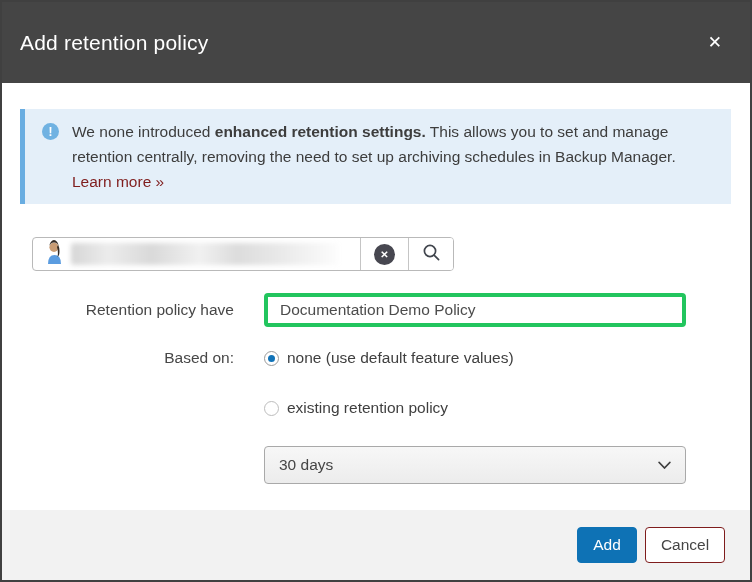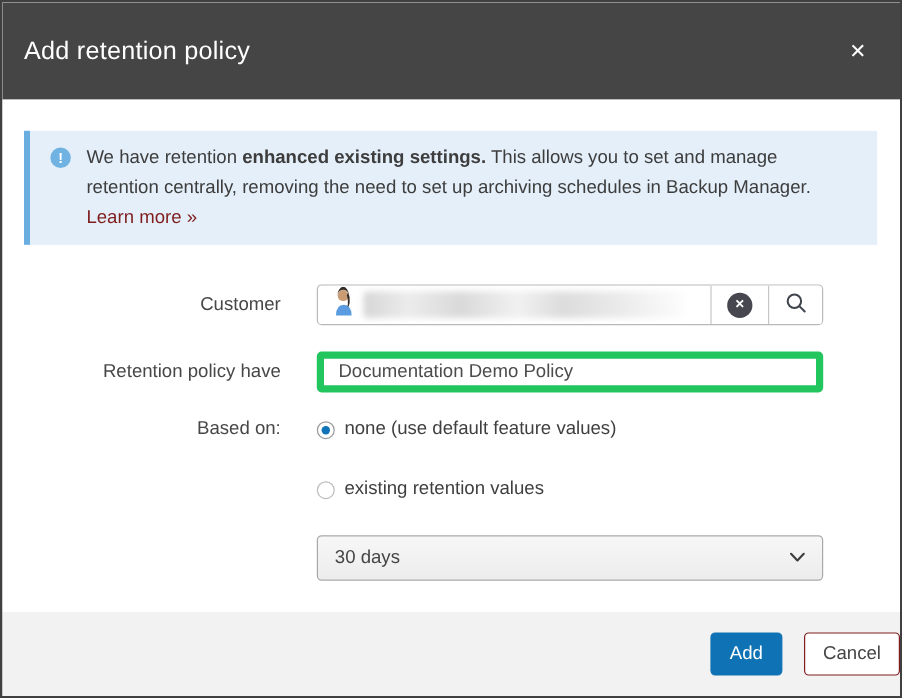"We have retention" span { text: have retention -> none introduced }
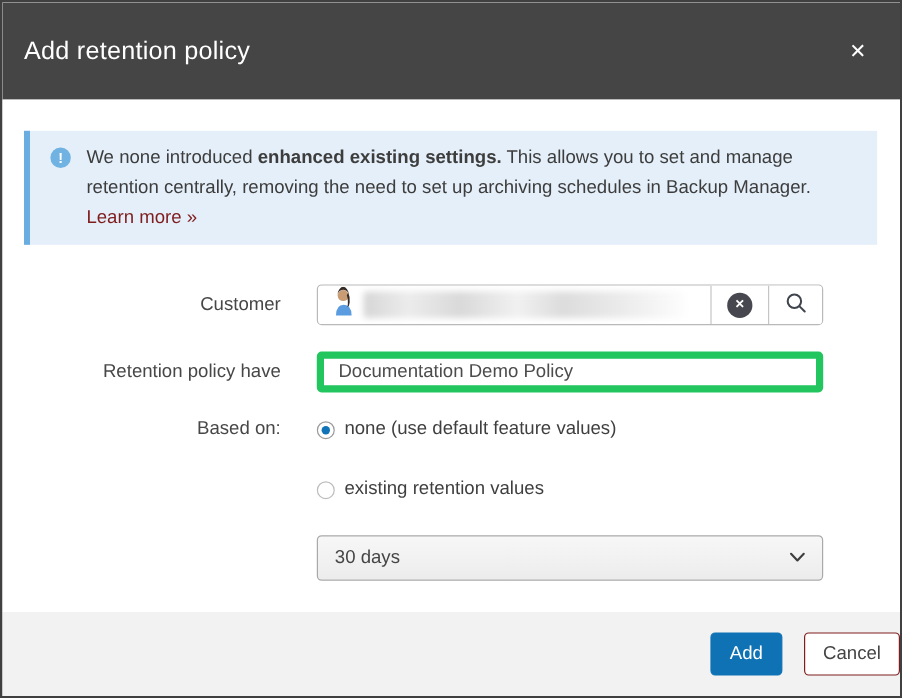"enhanced existing settings." strong { text: existing -> retention }
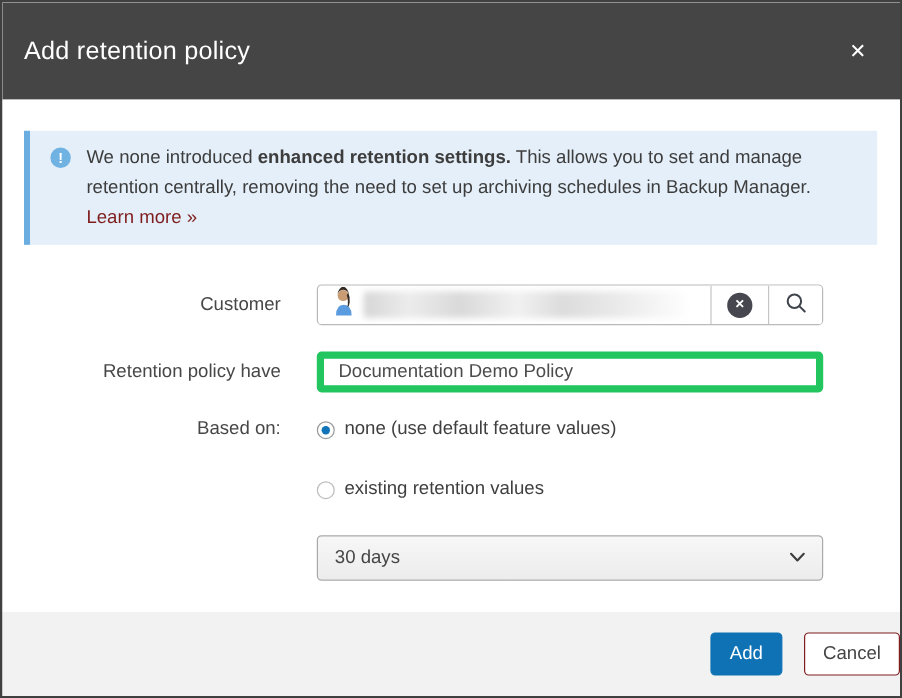"Customer" div.label { html: <div>Customer</div> -> none }
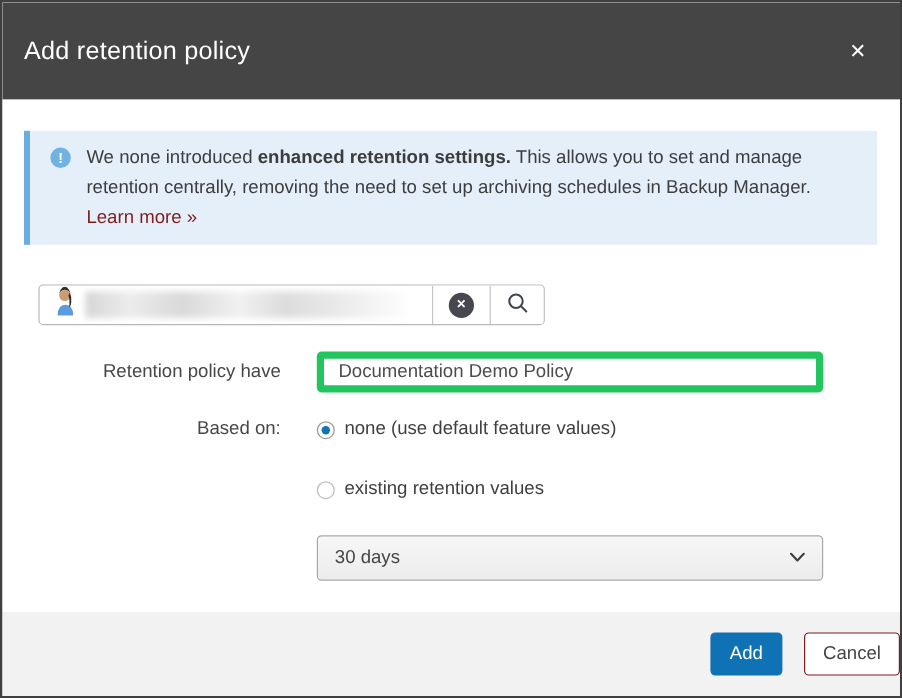"Documentation Demo Policy" .text-input { border: 6px solid #22c55e -> 4px solid #22c55e }
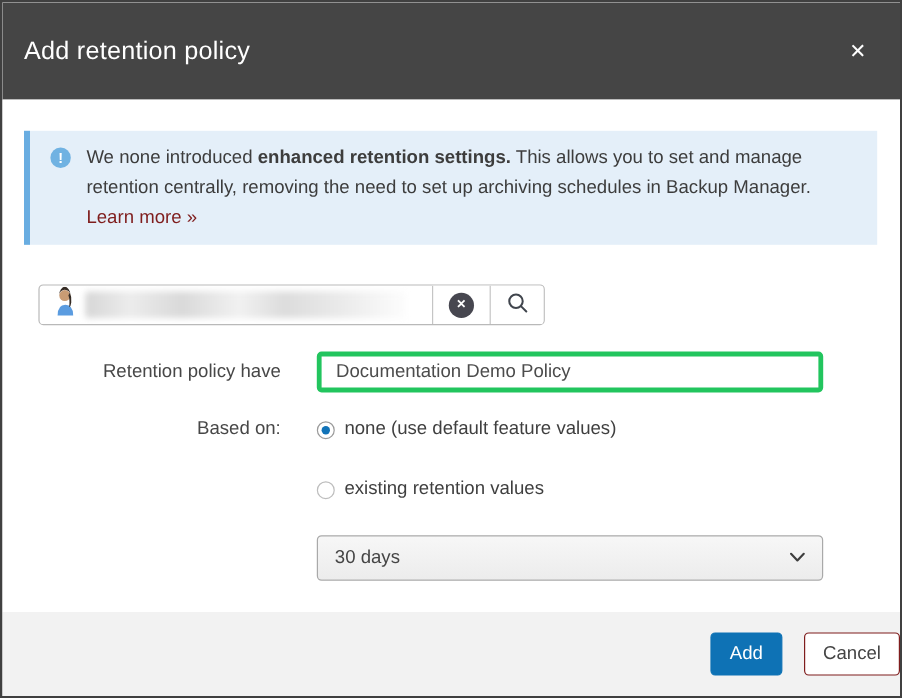"existing retention values" span.radio-label { text: values -> policy }
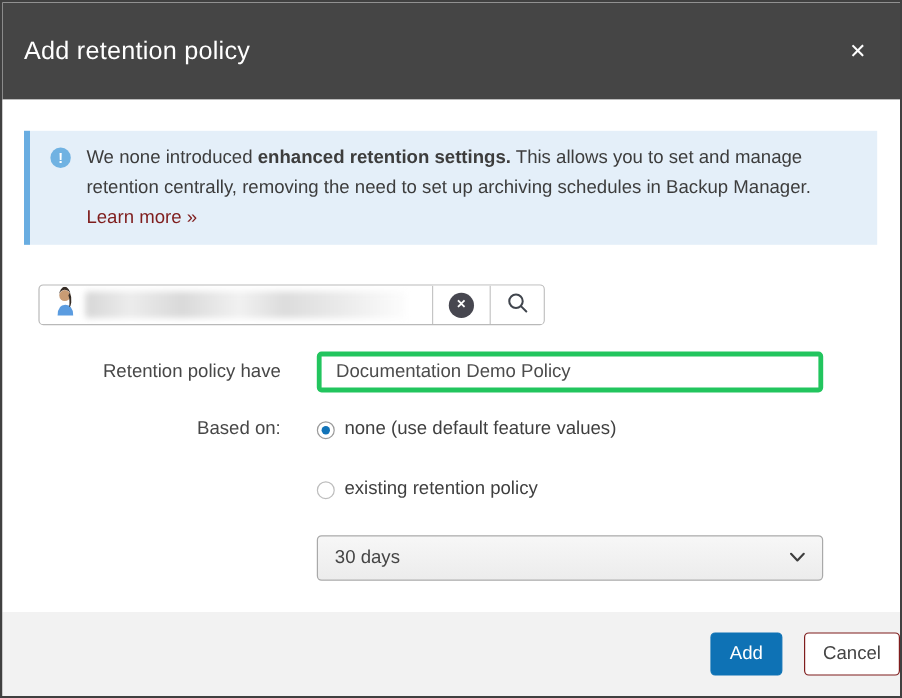"Add" .footer { gap: 18px -> 8px; padding-right: none -> 25px }
